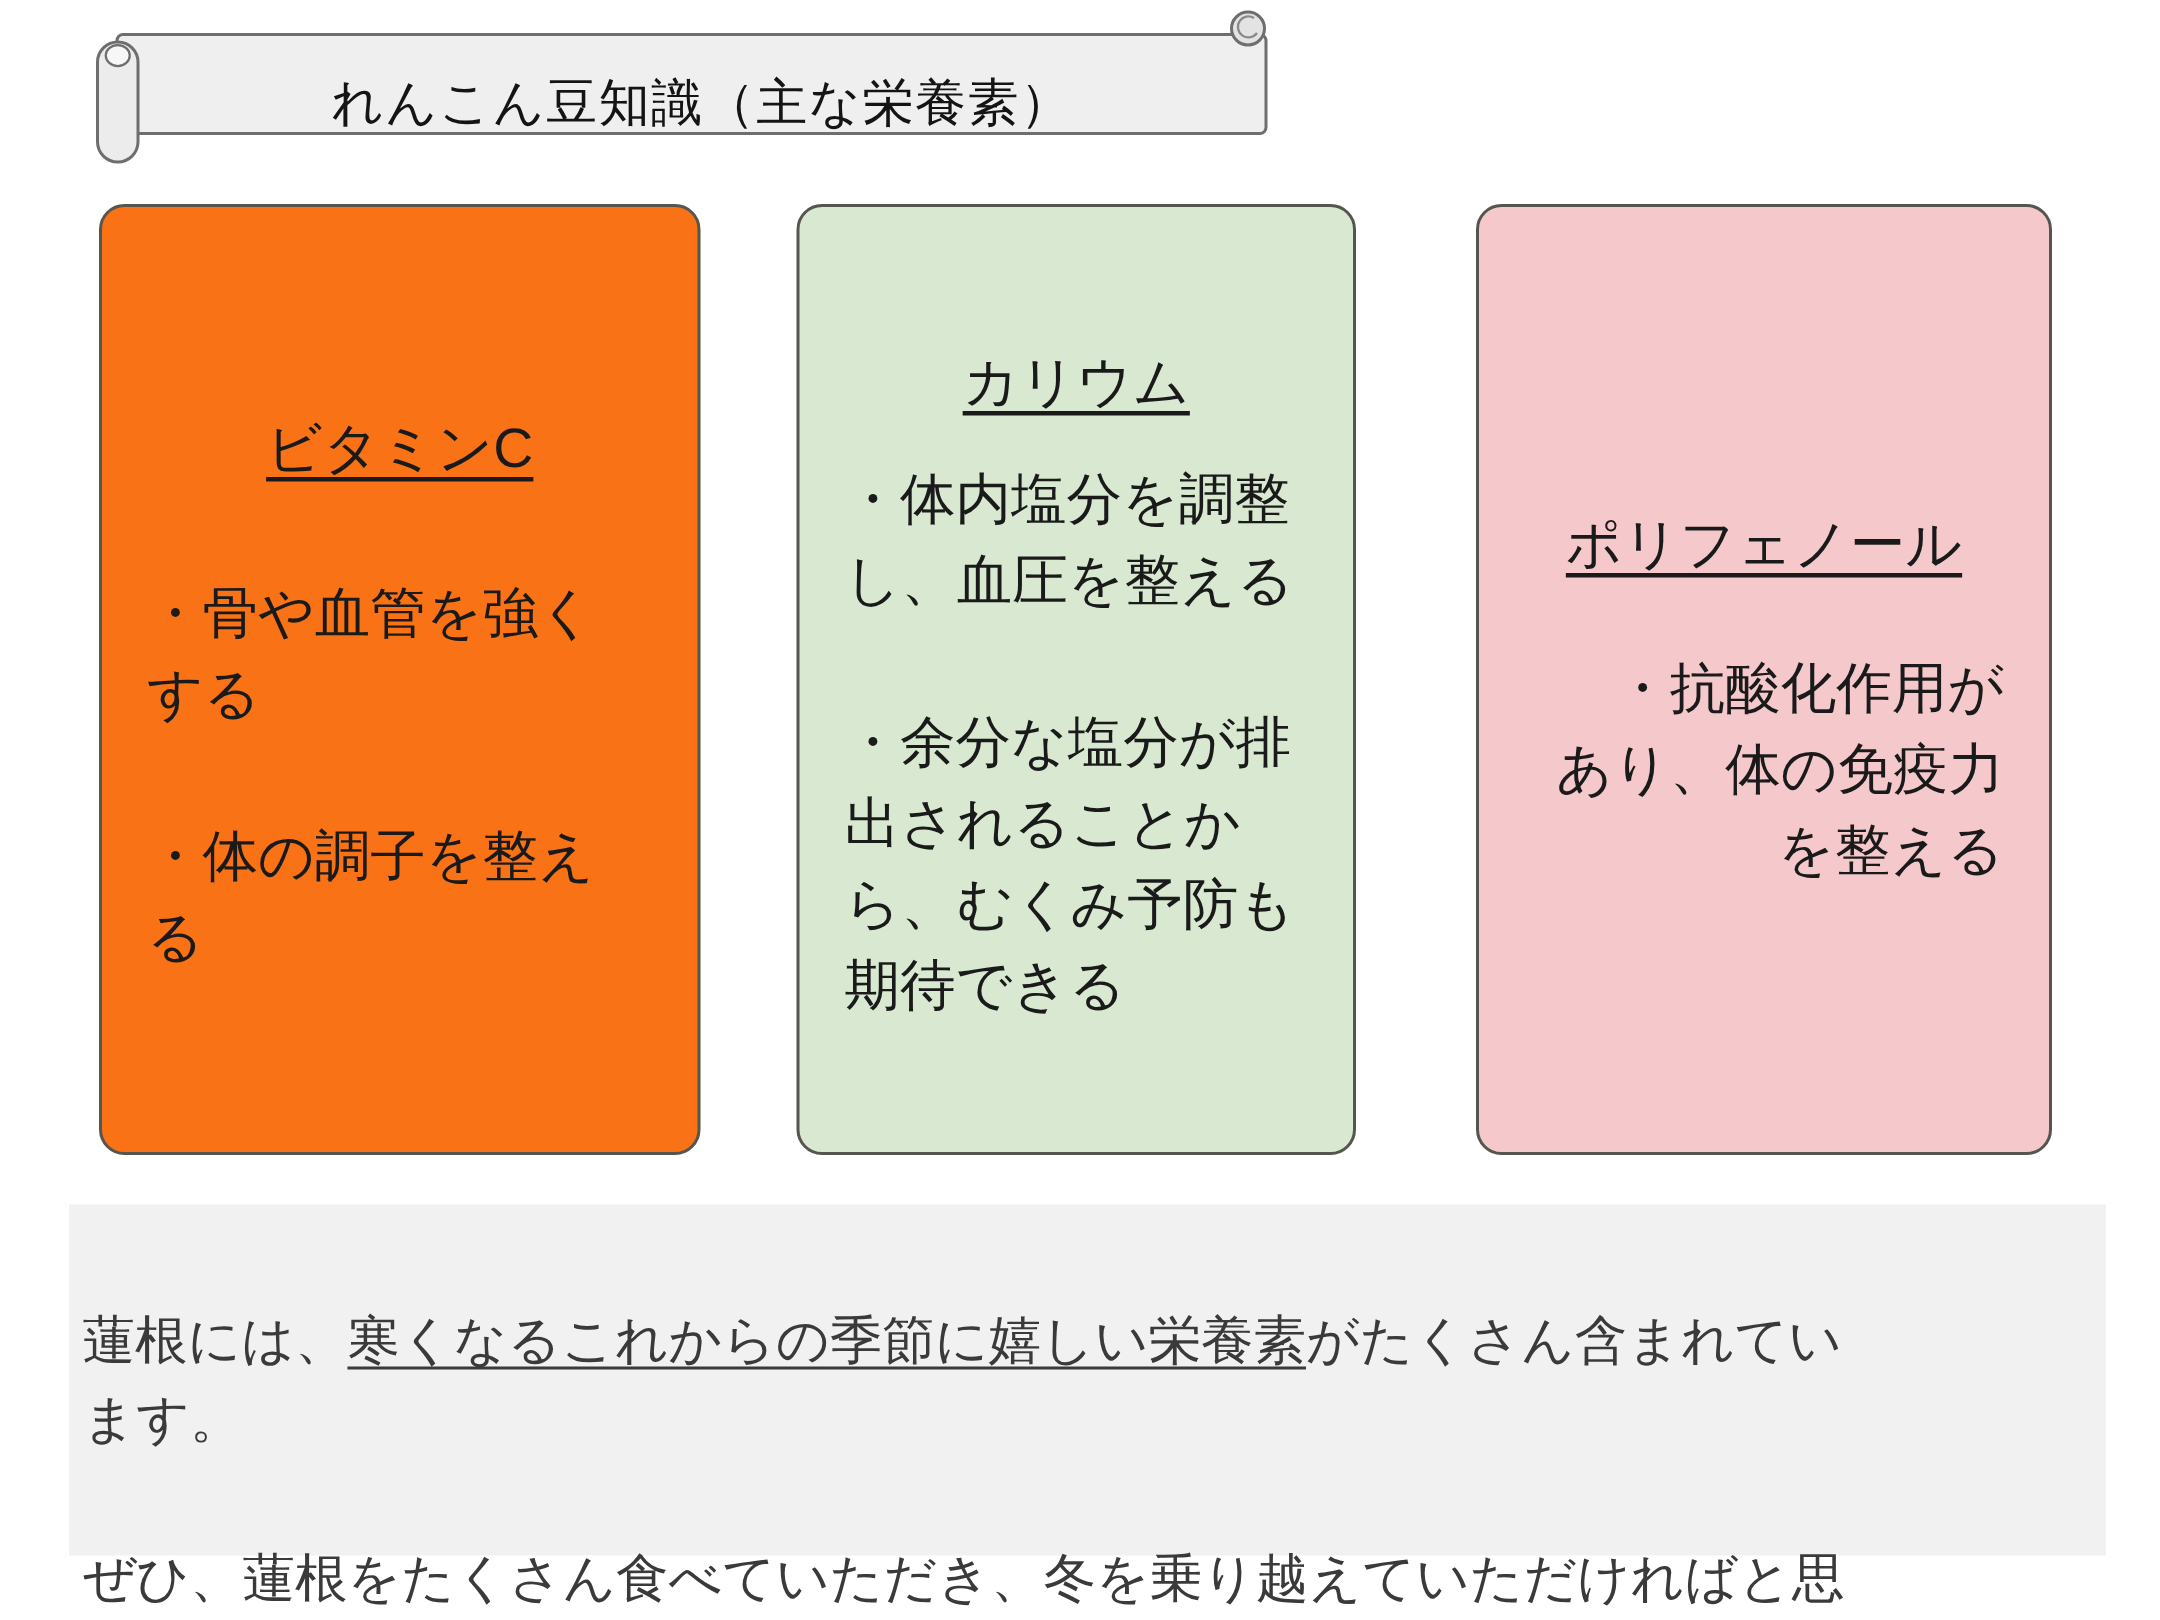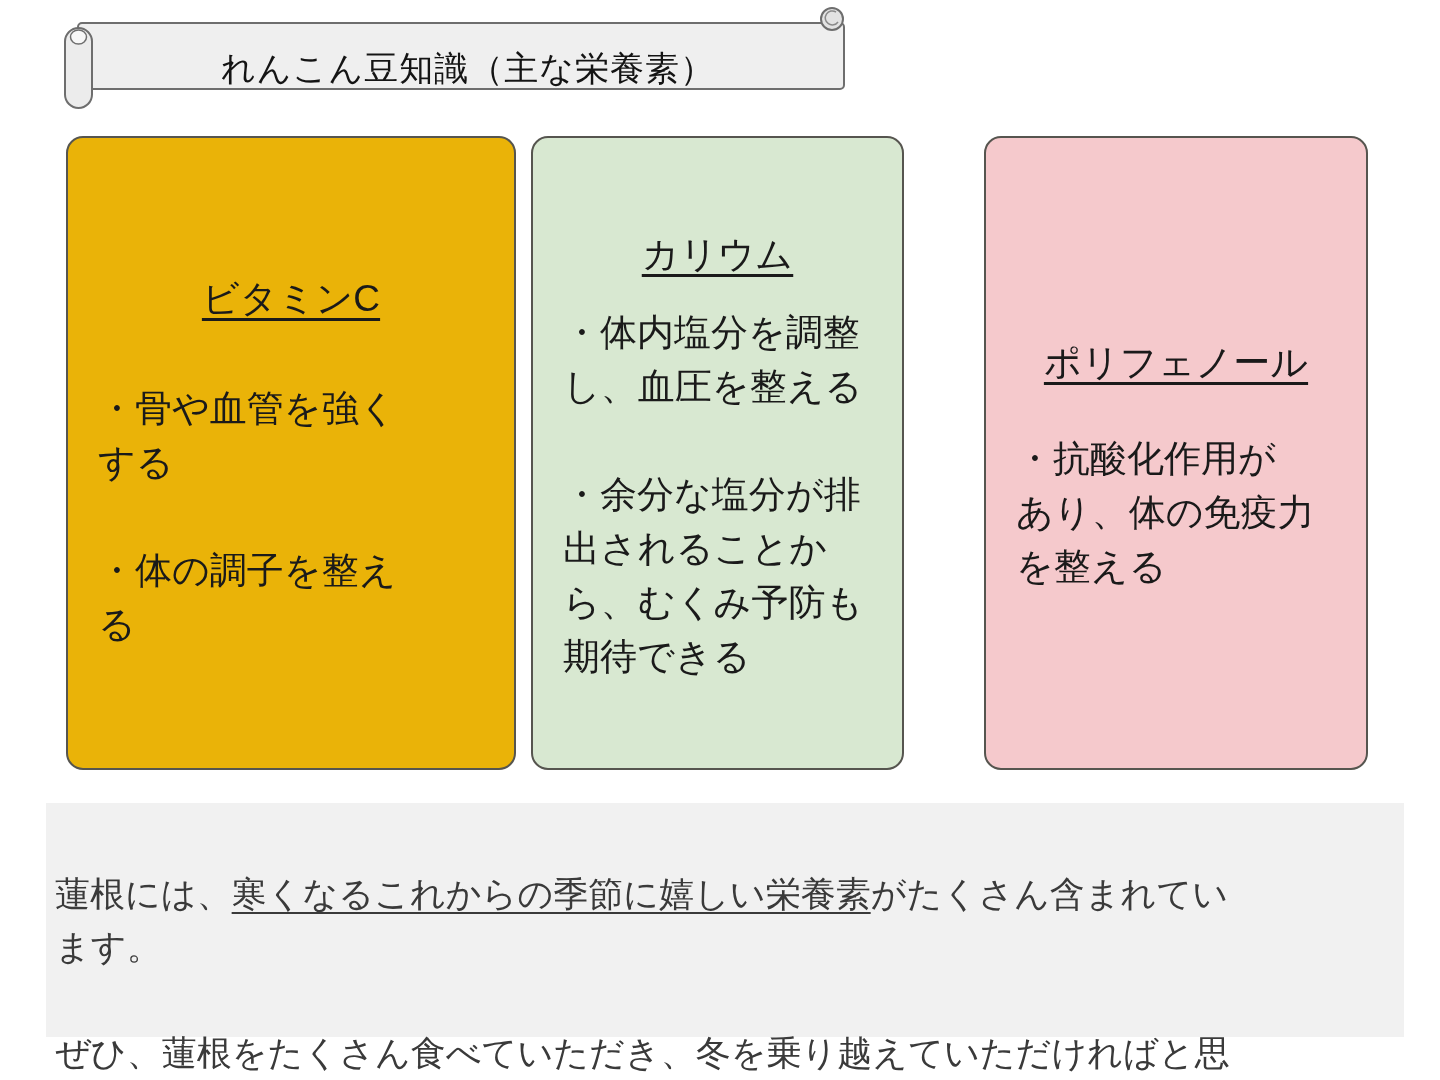"ビタミンC" .card1 { background: #eab308 -> #f97316; width: 450px -> 401px }
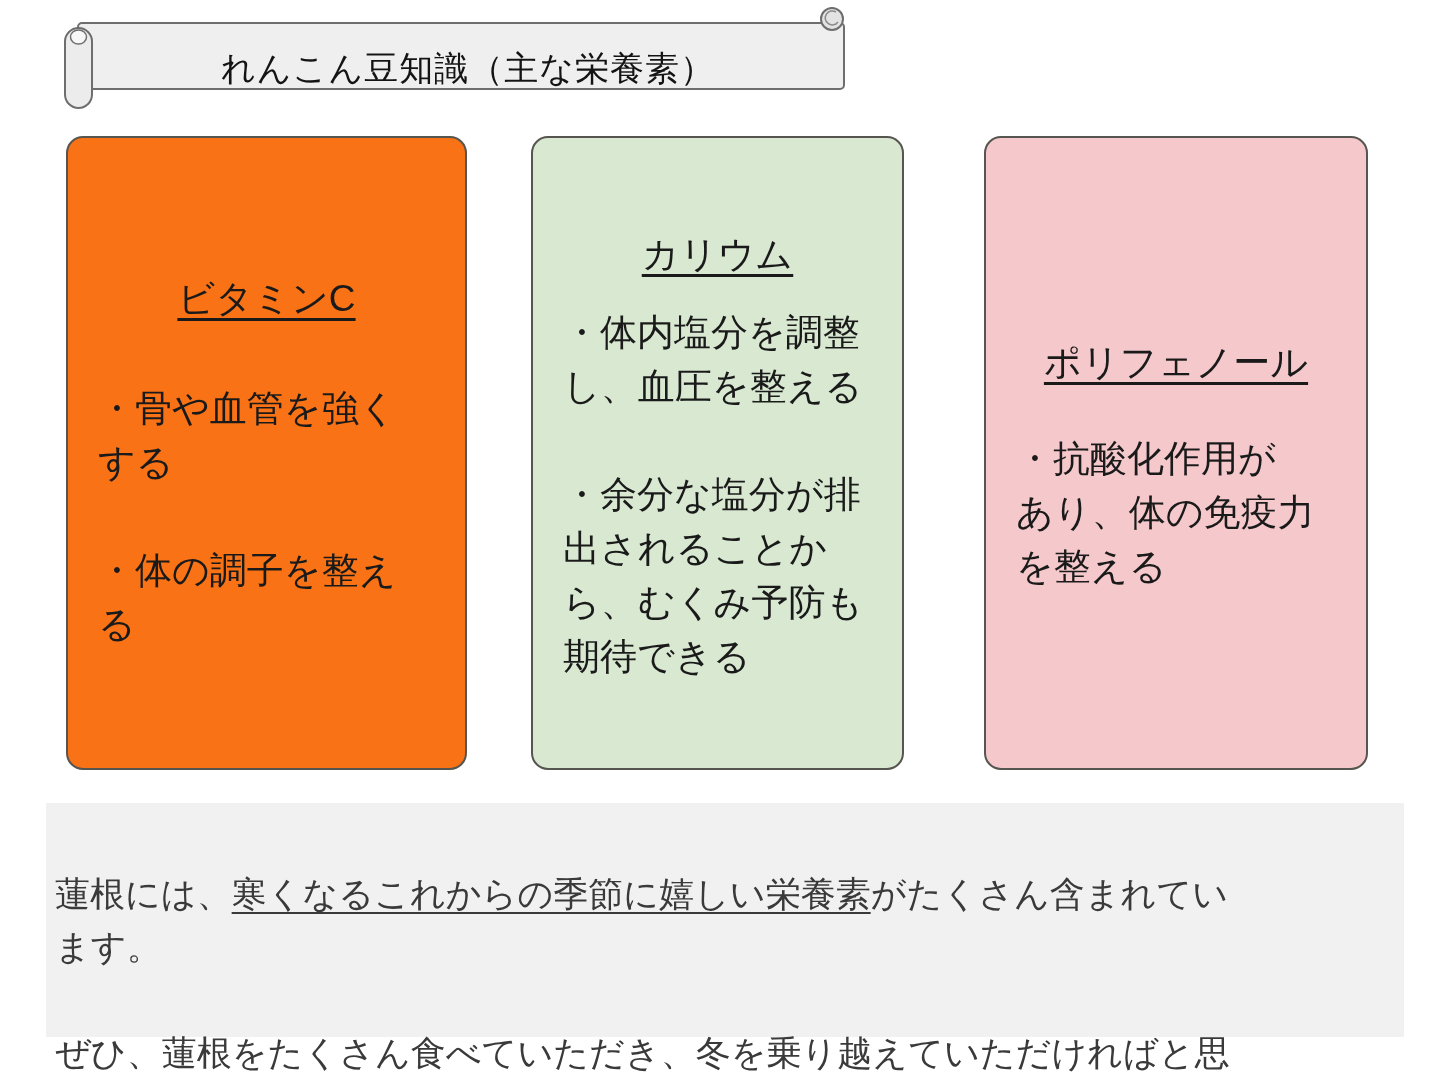"・抗酸化作用が" .card3 .card-body { text-align: none -> right }
